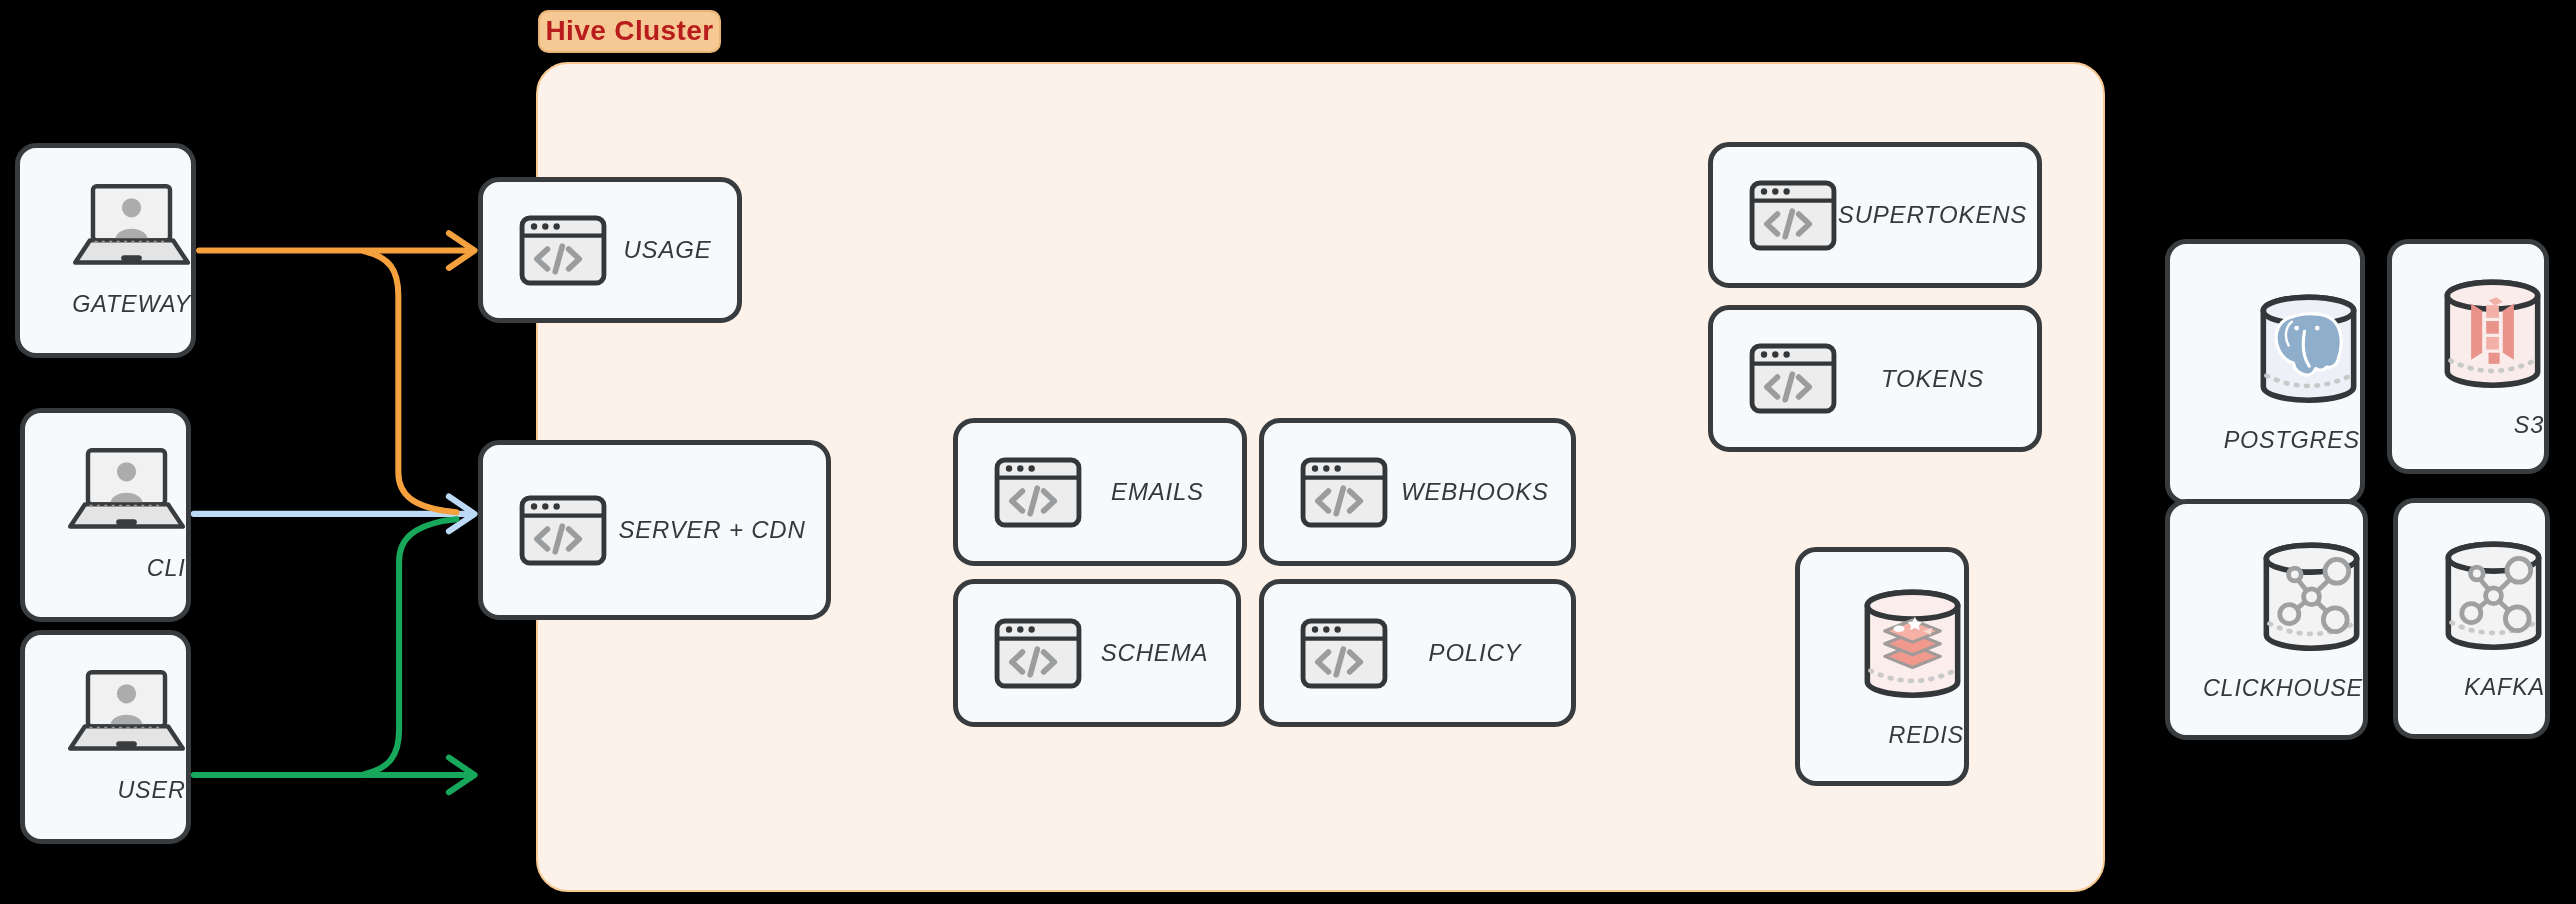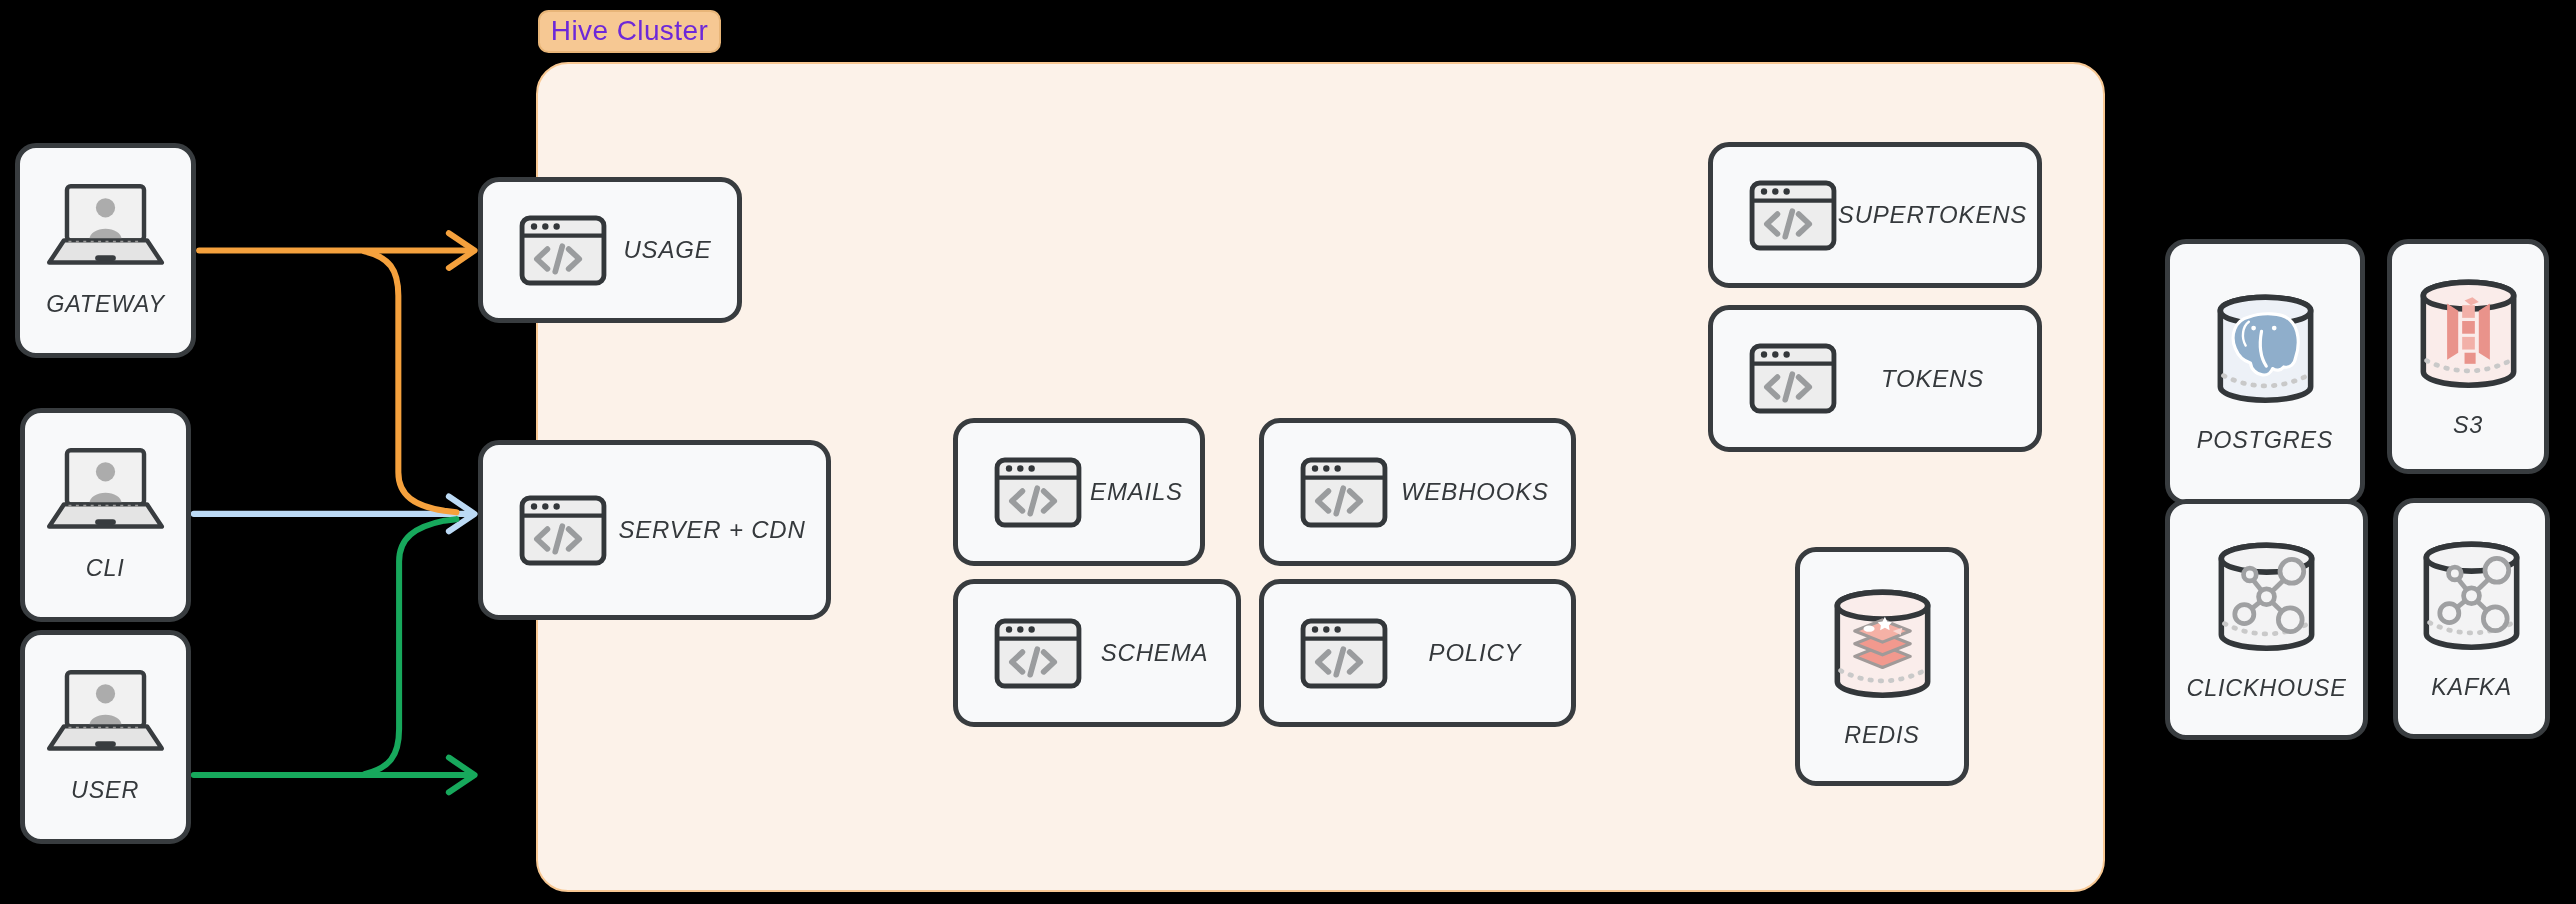"Hive Cluster" .cluster-label { color: #6d28d9 -> #b91c1c; font-weight: 400 -> 700 }
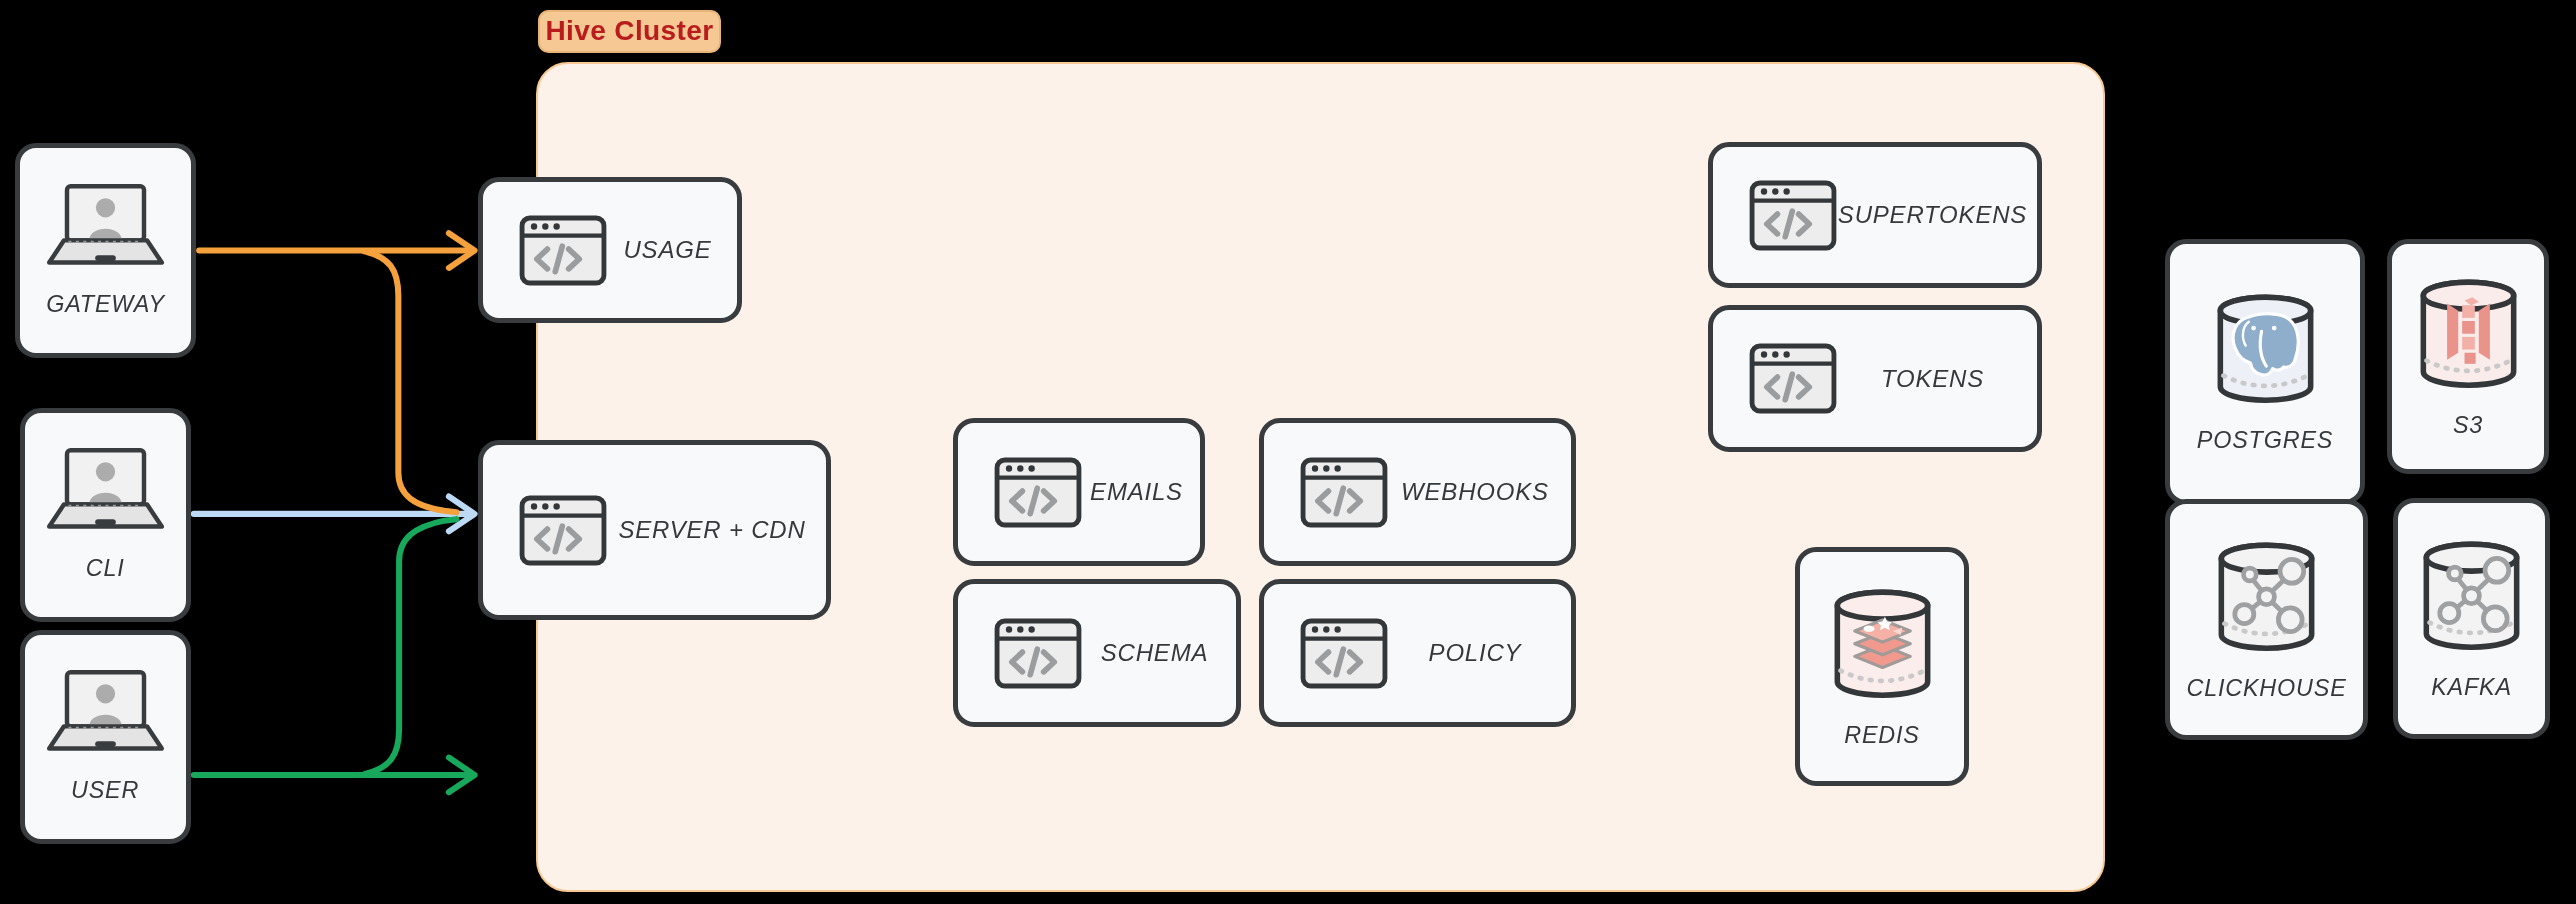"GATEWAY" .node.v { align-items: center -> flex-end }
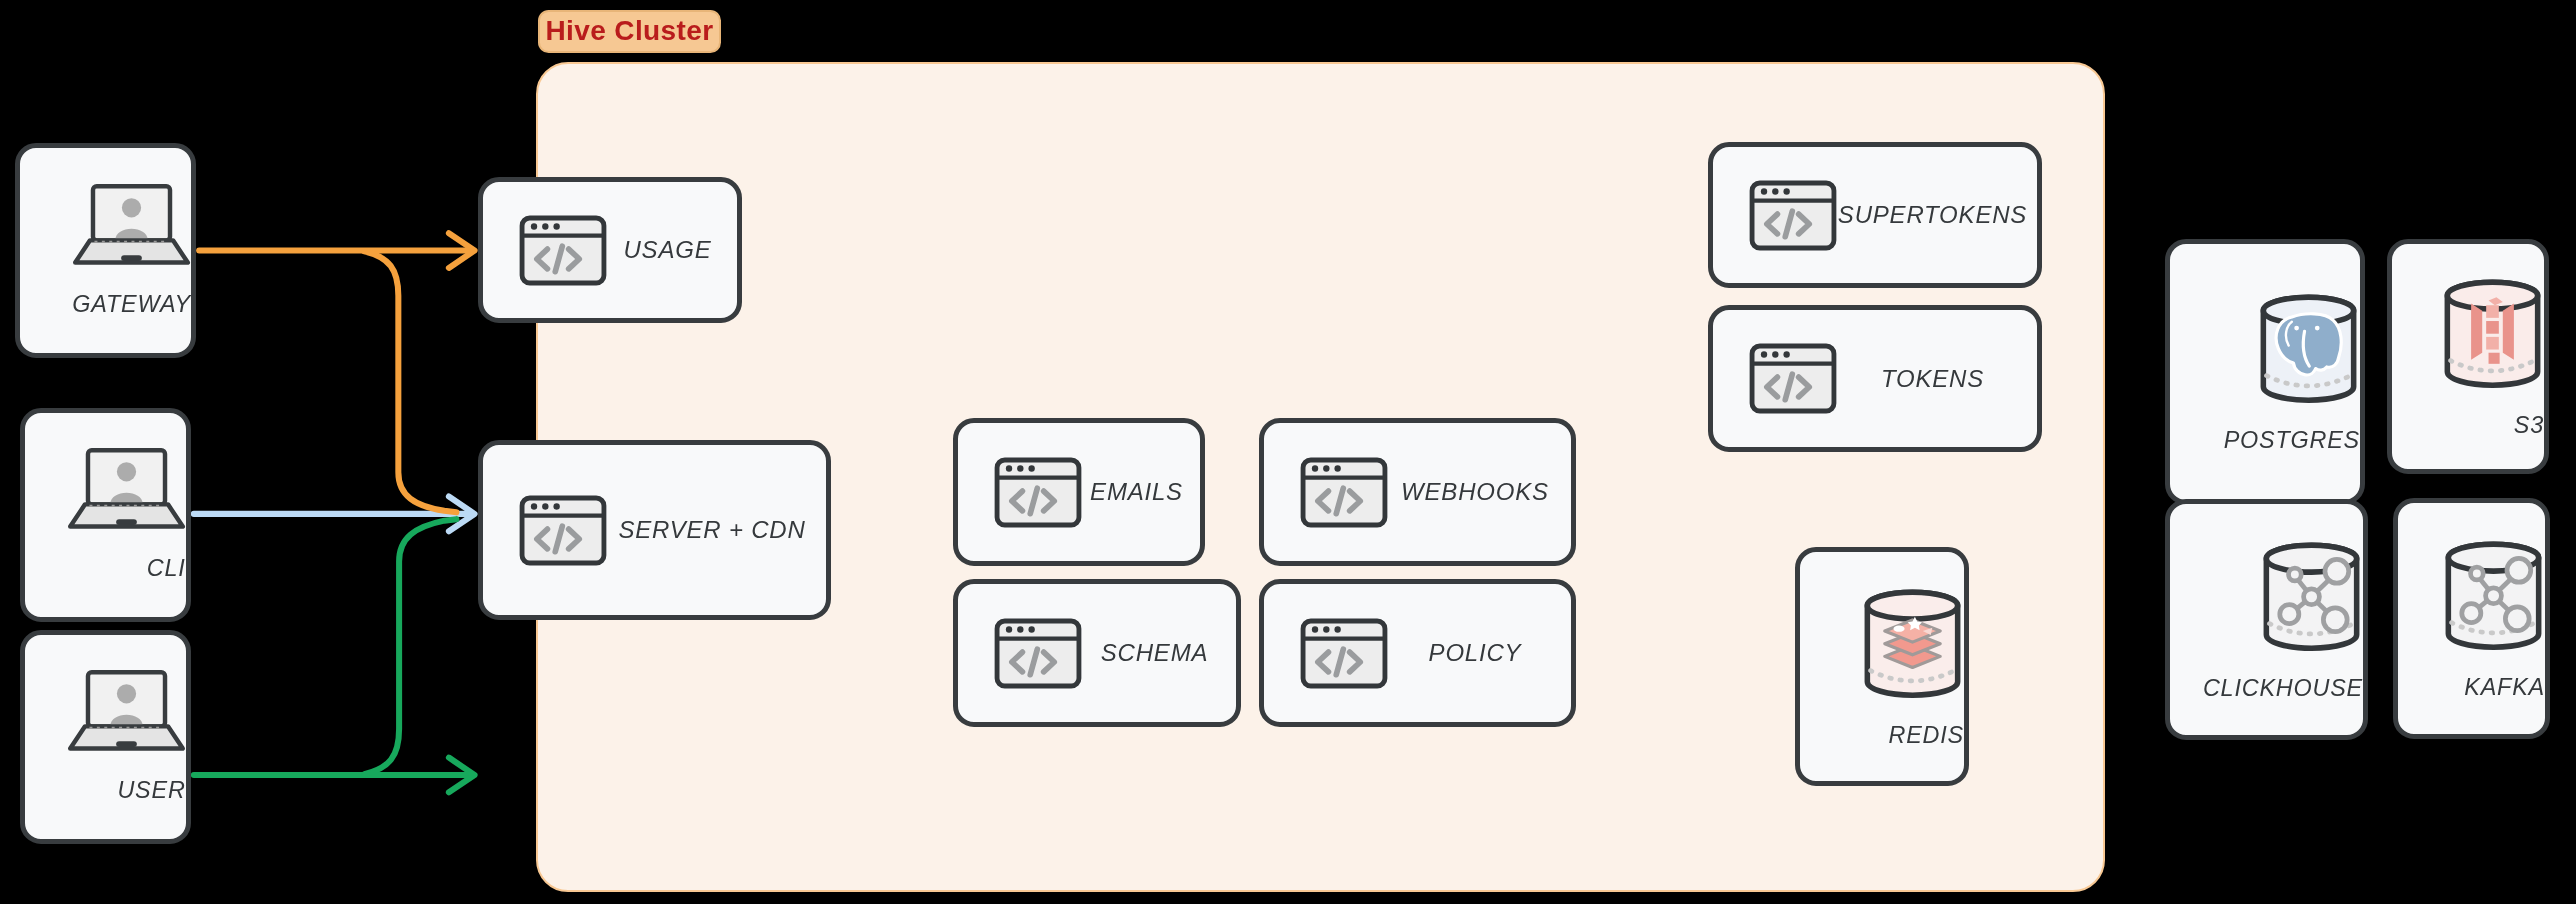"EMAILS" div.node { width: 252px -> 294px }
